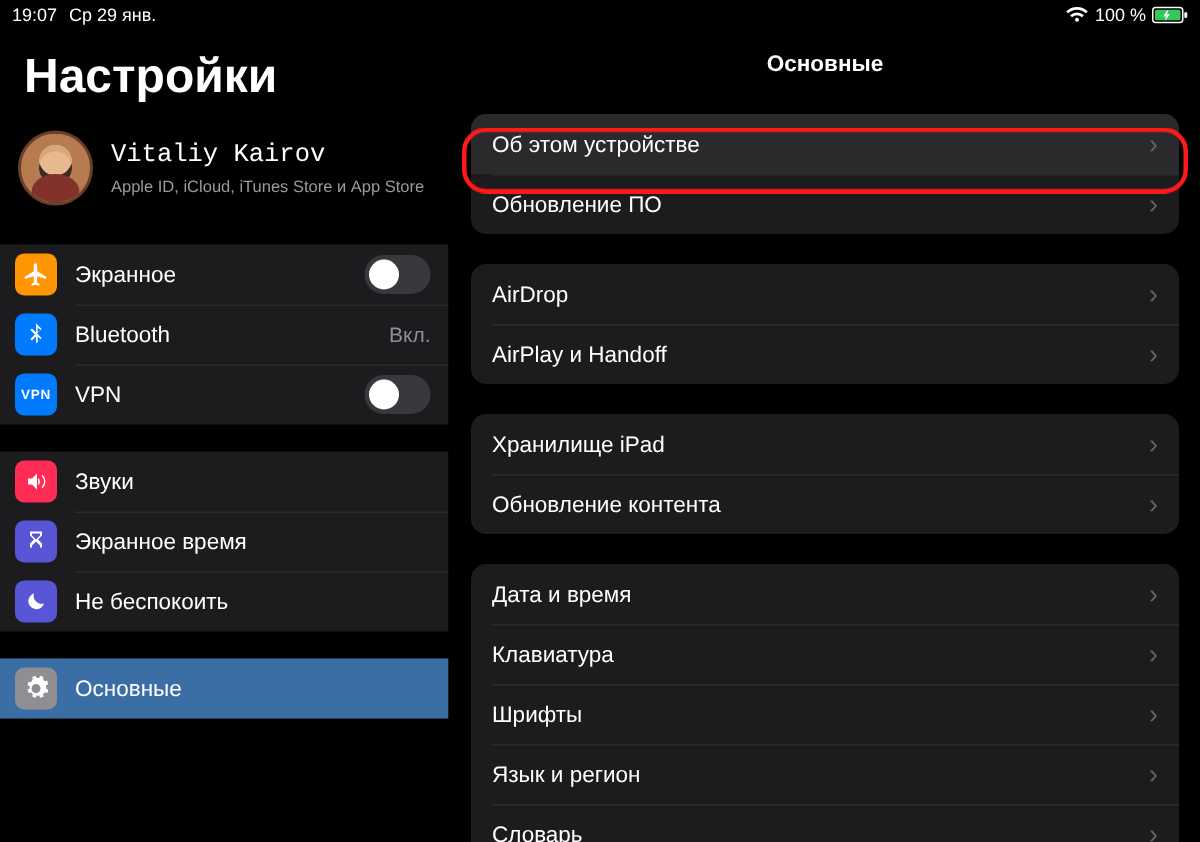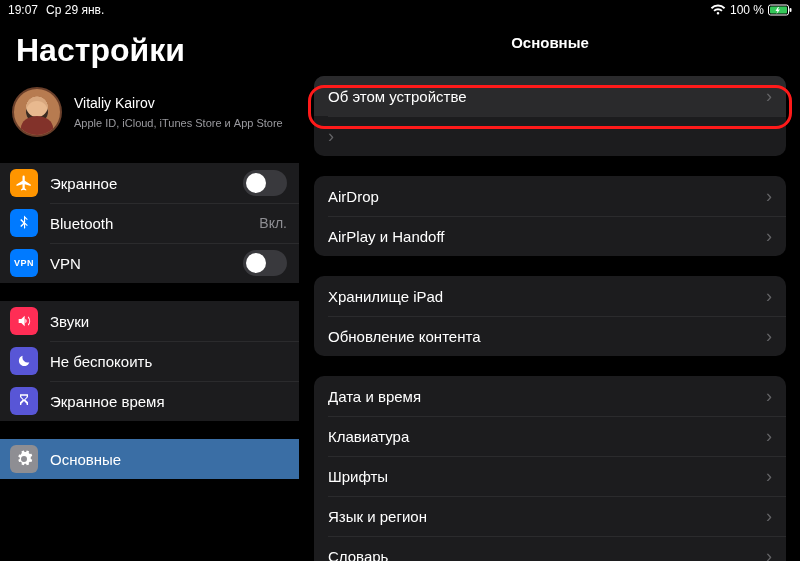"Vitaliy Kairov" .appleid-txt .name { font-family: none -> Liberation Mono, monospace; font-size: 14px -> 17px }
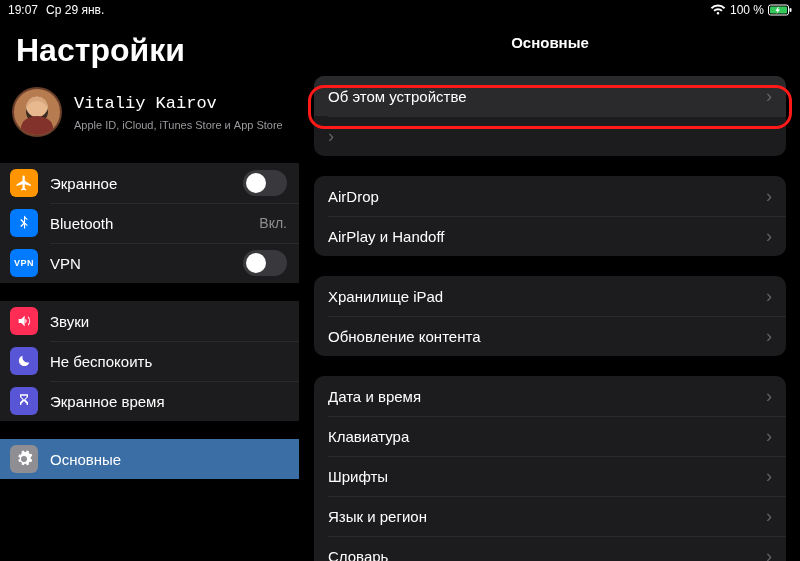"Обновление ПО" div.mlbl { html: none -> <div>Обновление ПО</div> }
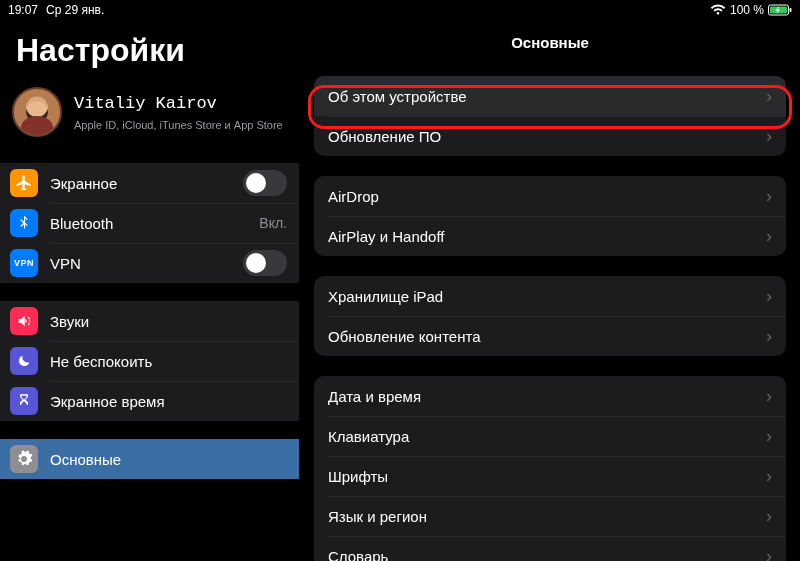"Не беспокоить" div.sb-row { order: before "Экранное время" -> after "Экранное время" }
